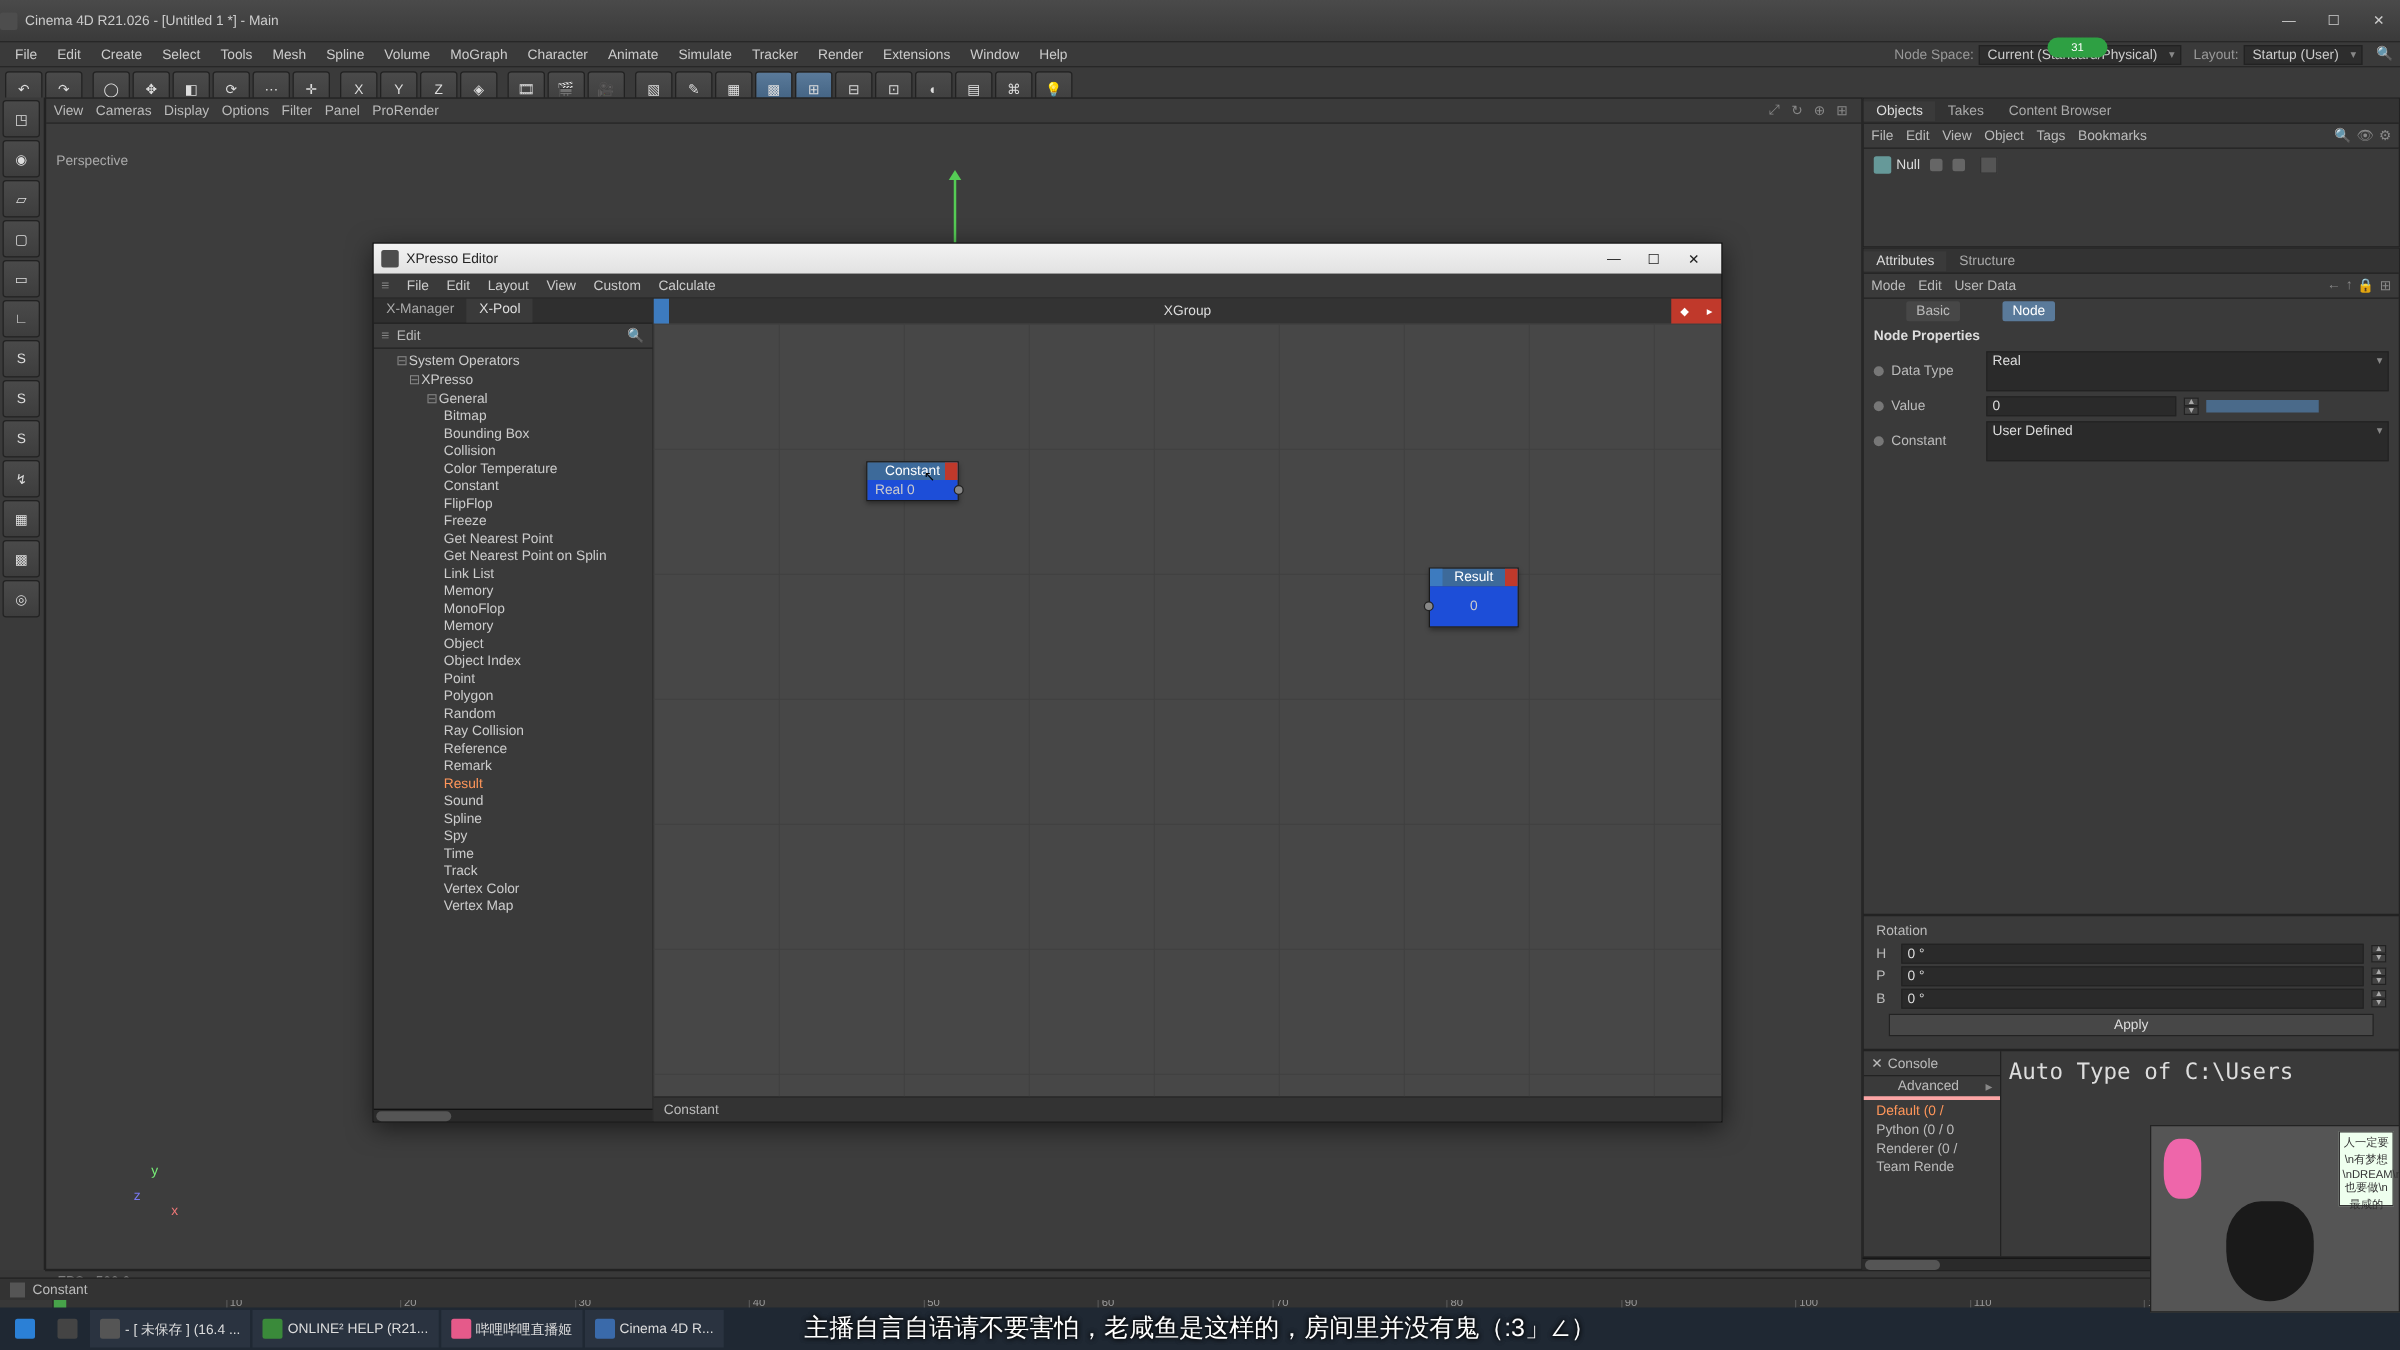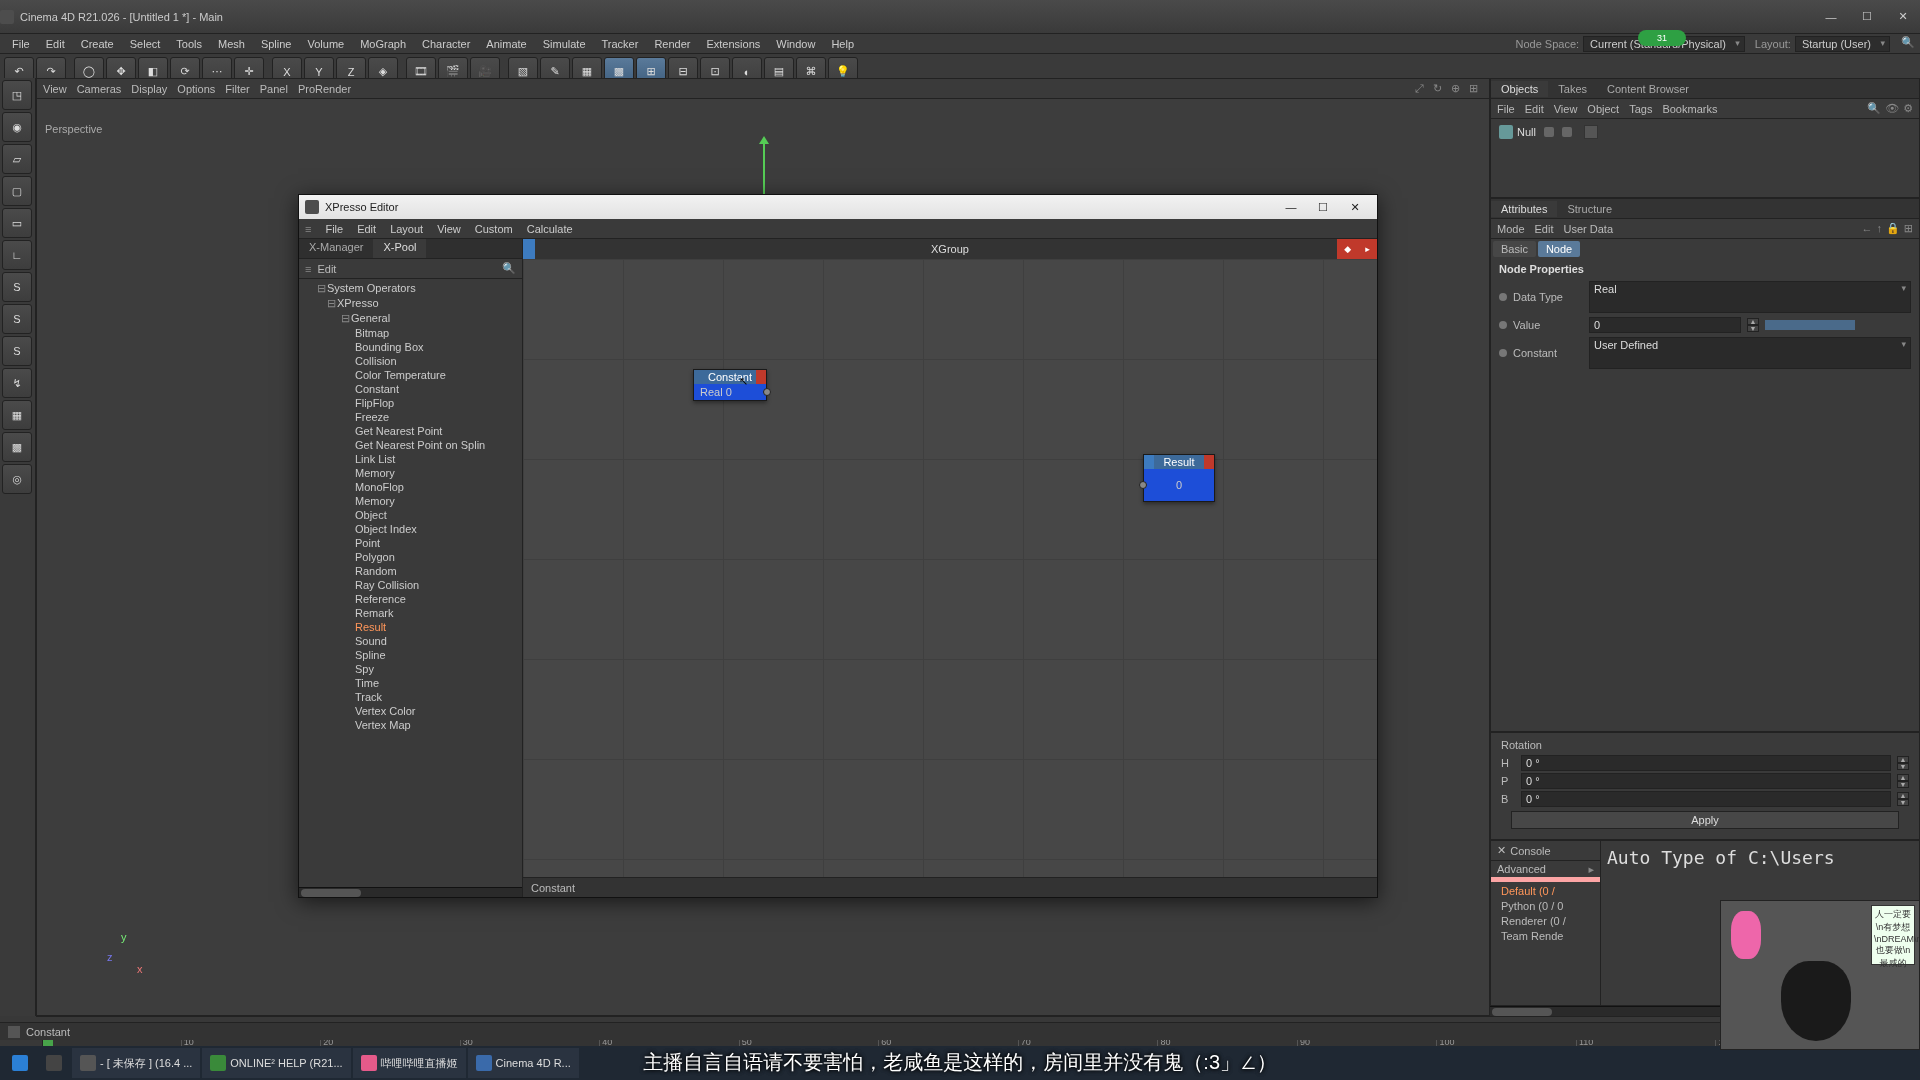"Basic" .attr-tab { margin-left: none -> 32px }
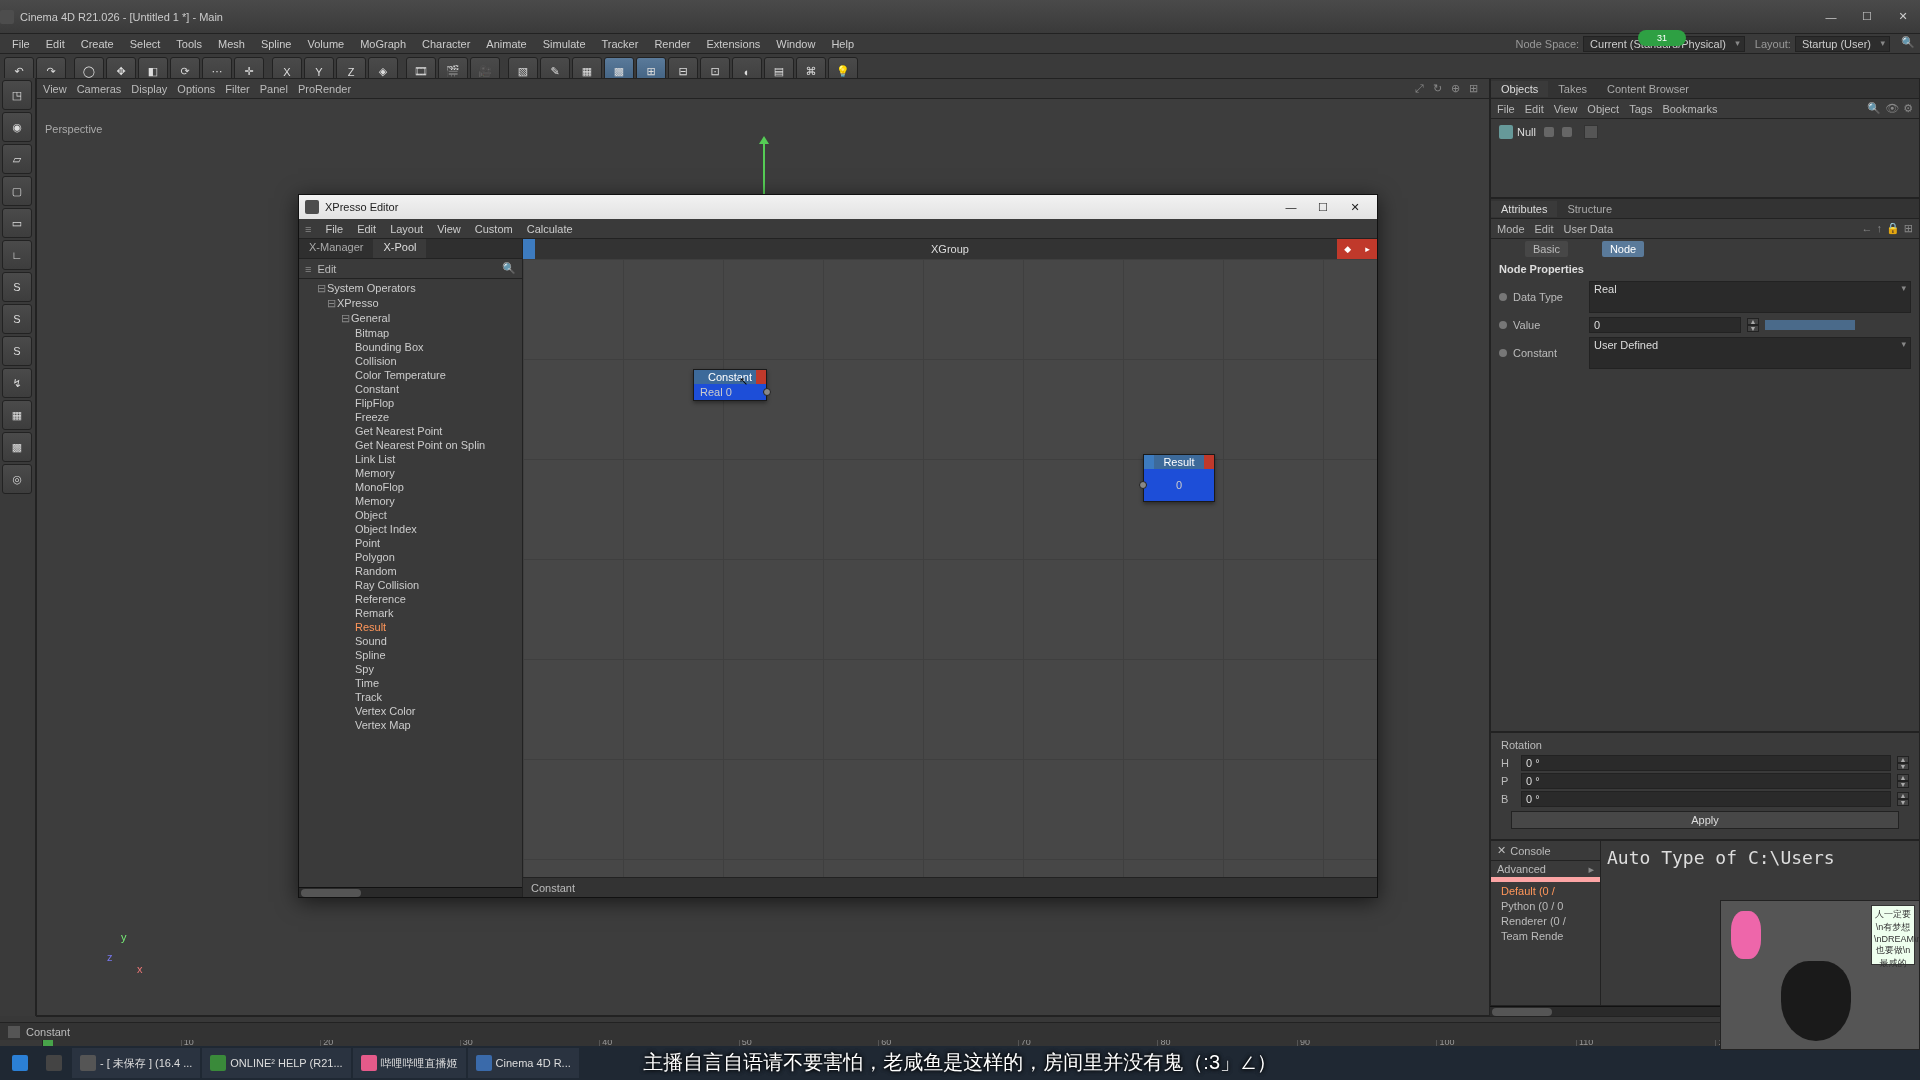"Advanced" div { border-bottom: 5px solid #fca5a5 -> 3px solid #fca5a5; text-align: none -> center }
